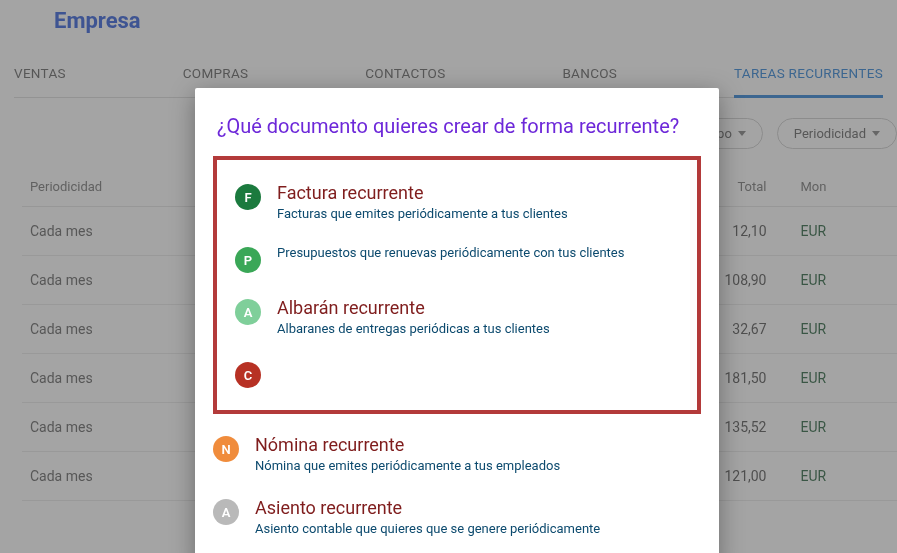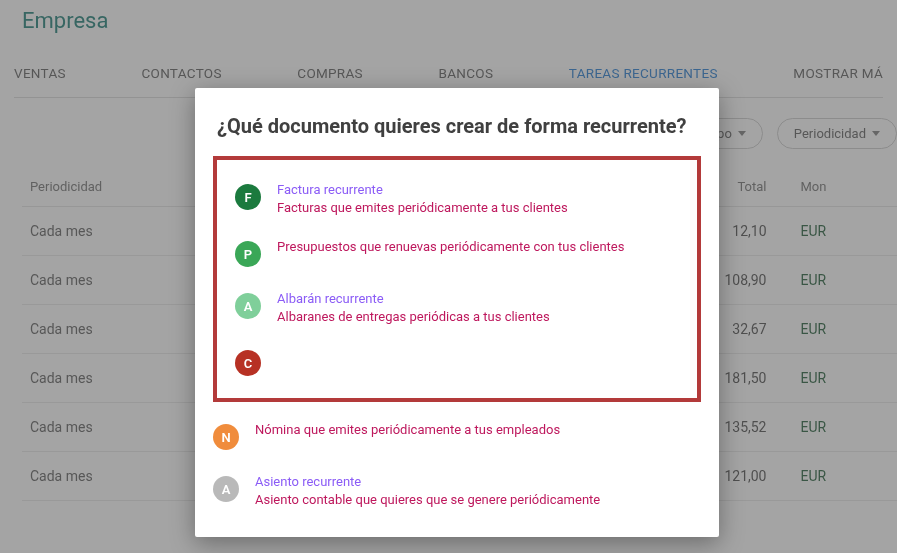"Empresa" .page-title { color: #0f766e -> #1d4ed8; font-weight: 400 -> 700; margin-left: none -> 32px }
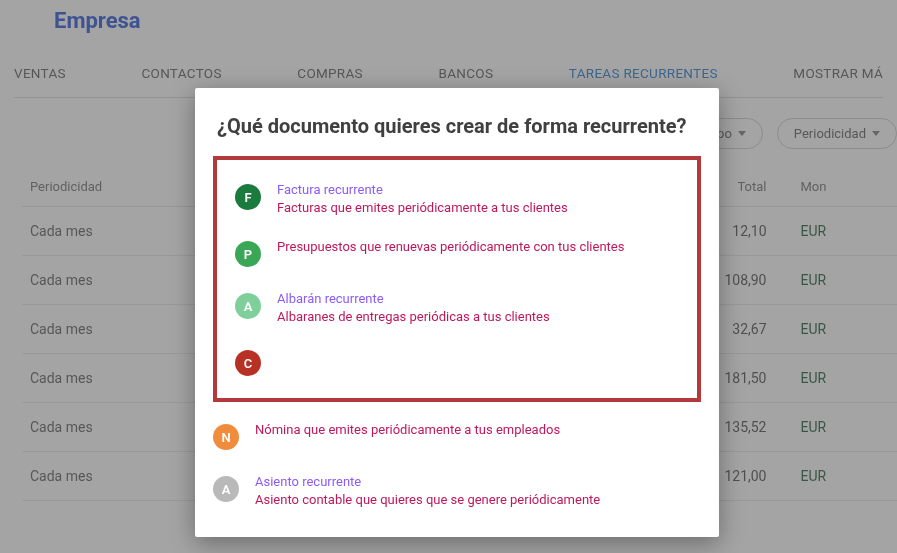"CONTACTOS" div.tab { order: before "COMPRAS" -> after "COMPRAS" }
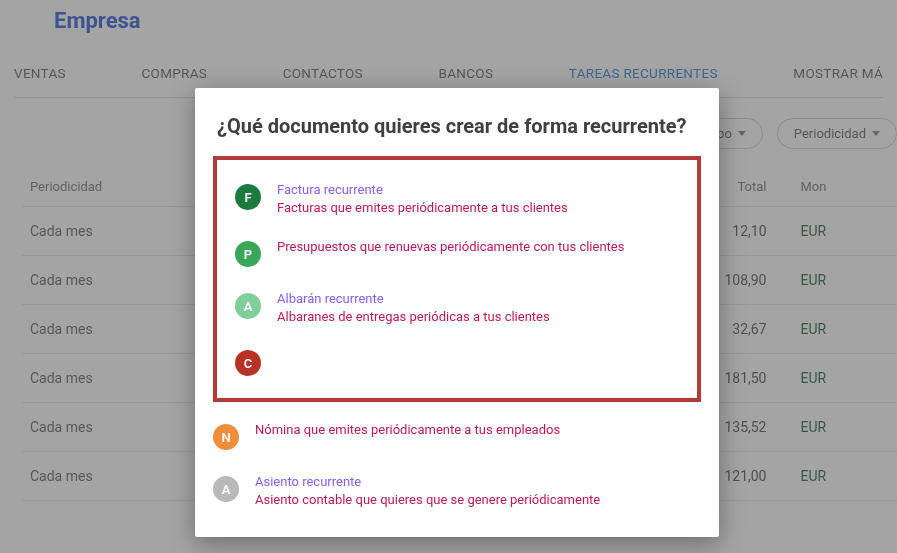"MOSTRAR MÁ" div.tab { html: <div>MOSTRAR MÁ</div> -> none }
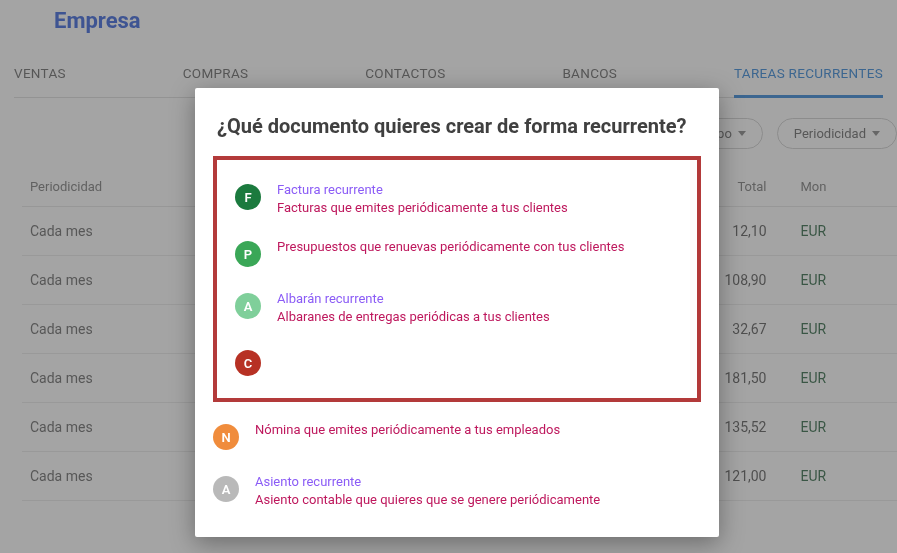"¿Qué documento quieres crear de" .modal-title { color: #404040 -> #6d28d9; font-weight: bold -> none }
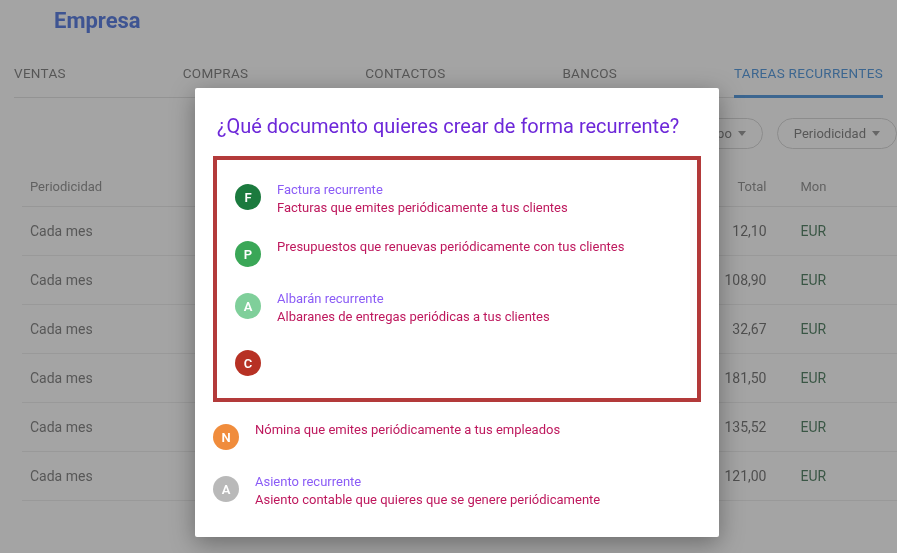"Factura recurrente" .opt .label { color: #8b5cf6 -> #7f1d1d; font-size: 13px -> 18px }
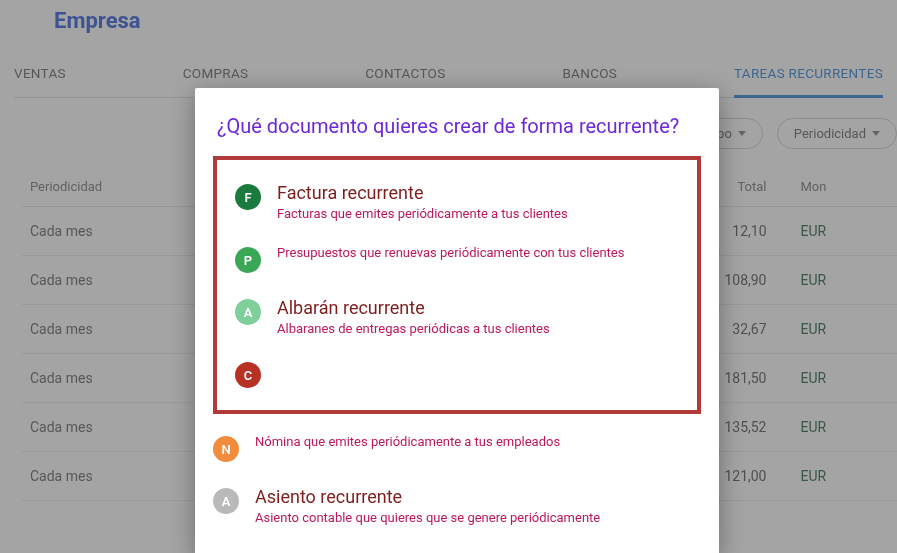"Facturas que emites periódicamente a" .opt .desc { color: #be185d -> #0c4a6e }
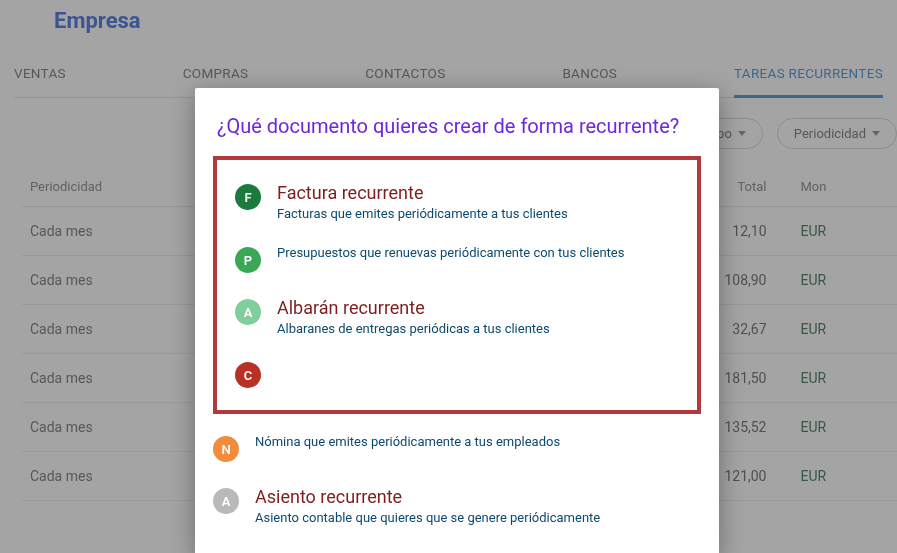"Nómina recurrente" div.label { html: none -> <div>Nómina recurrente</div> }
